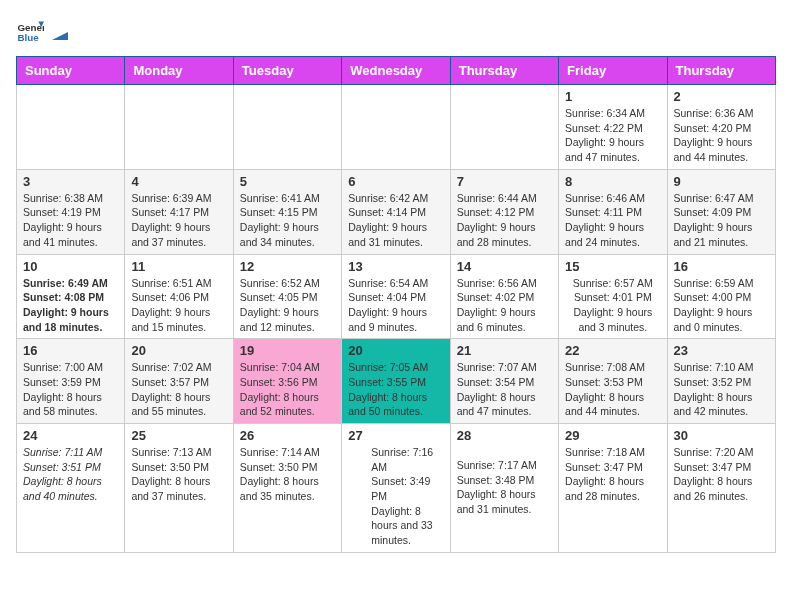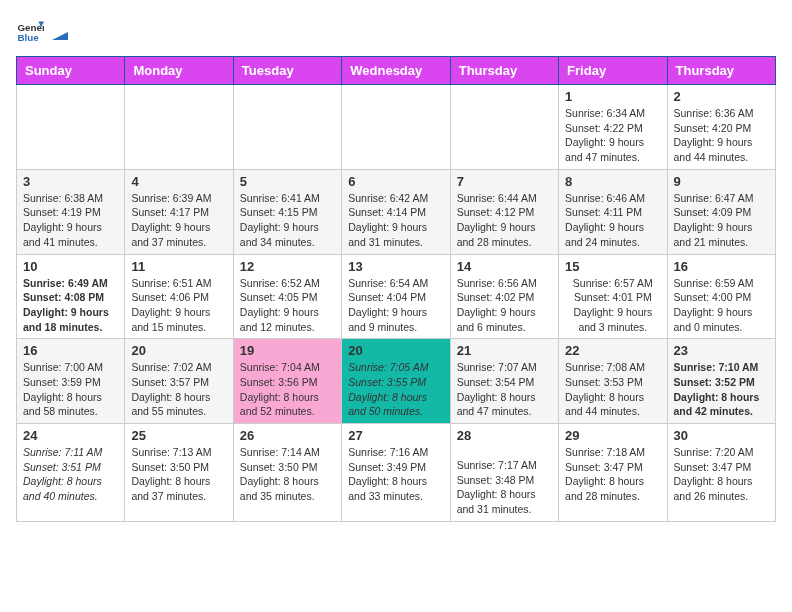"Sunrise: 7:05 AM" div.day-info { font-style: italic -> none }
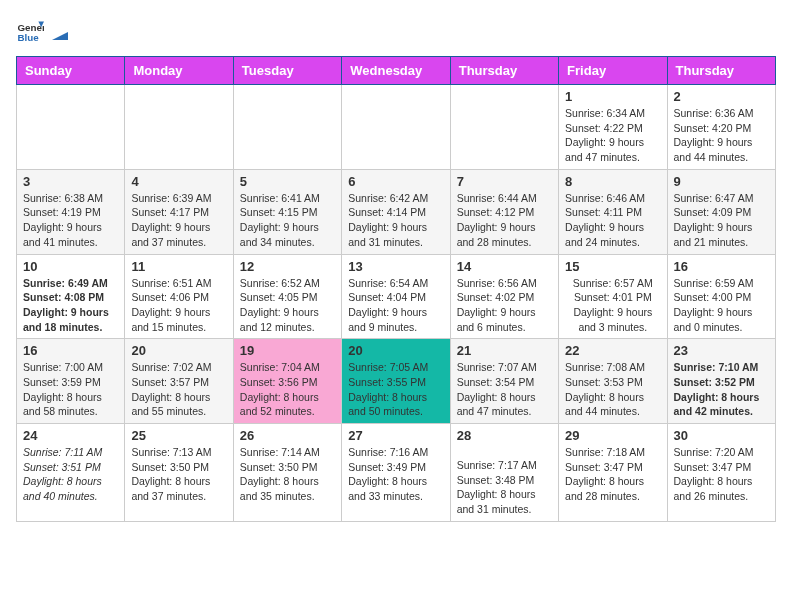"Sunrise: 7:10 AM" div.day-info { font-weight: bold -> none }
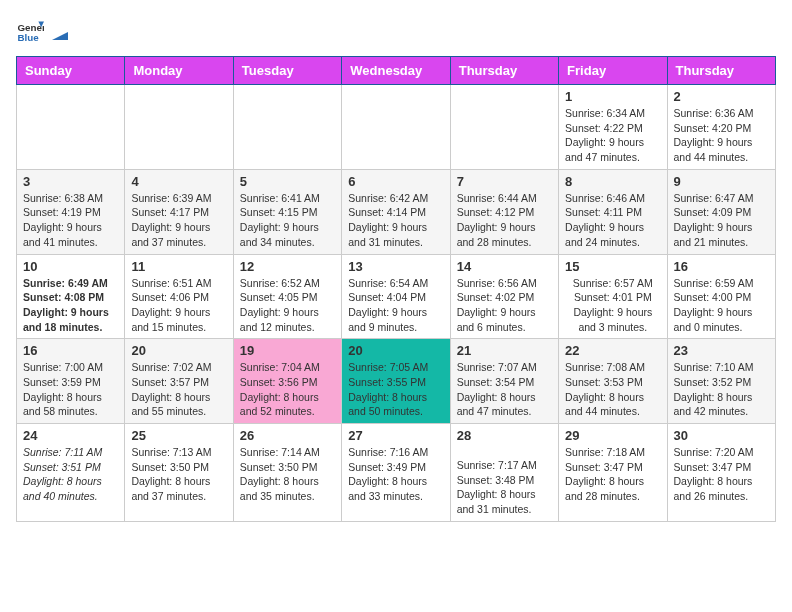"Sunrise: 7:16 AM" div.day-info { margin-left: none -> 23px }
